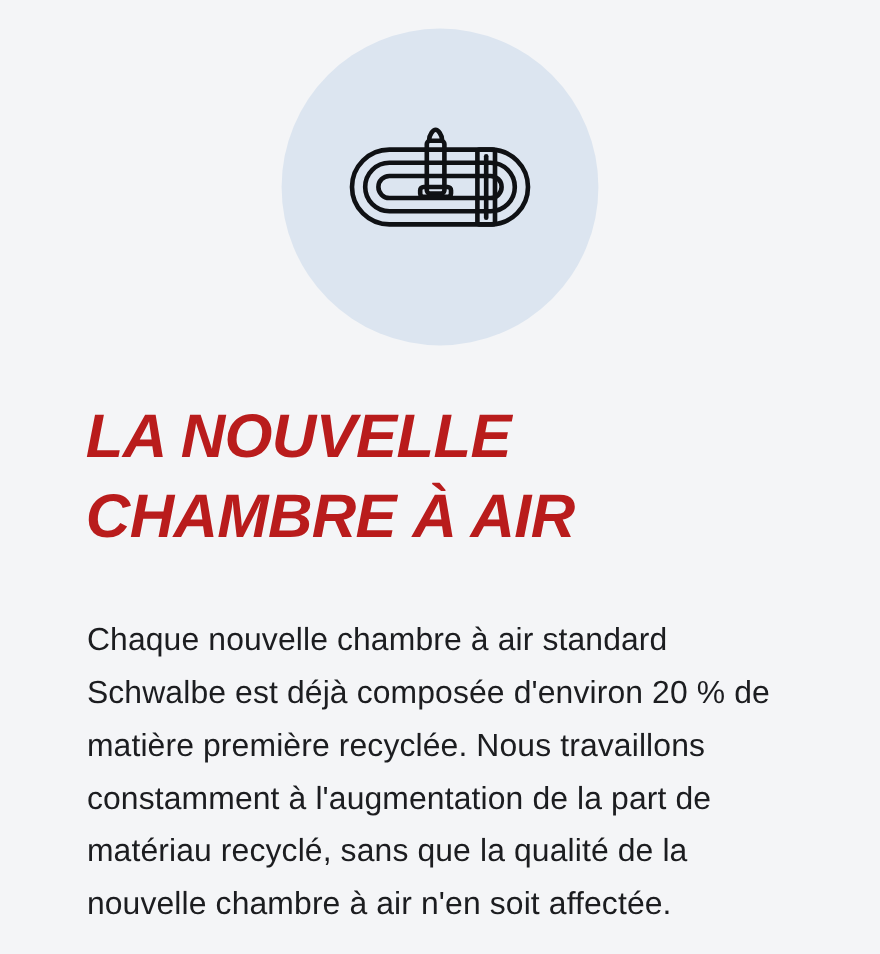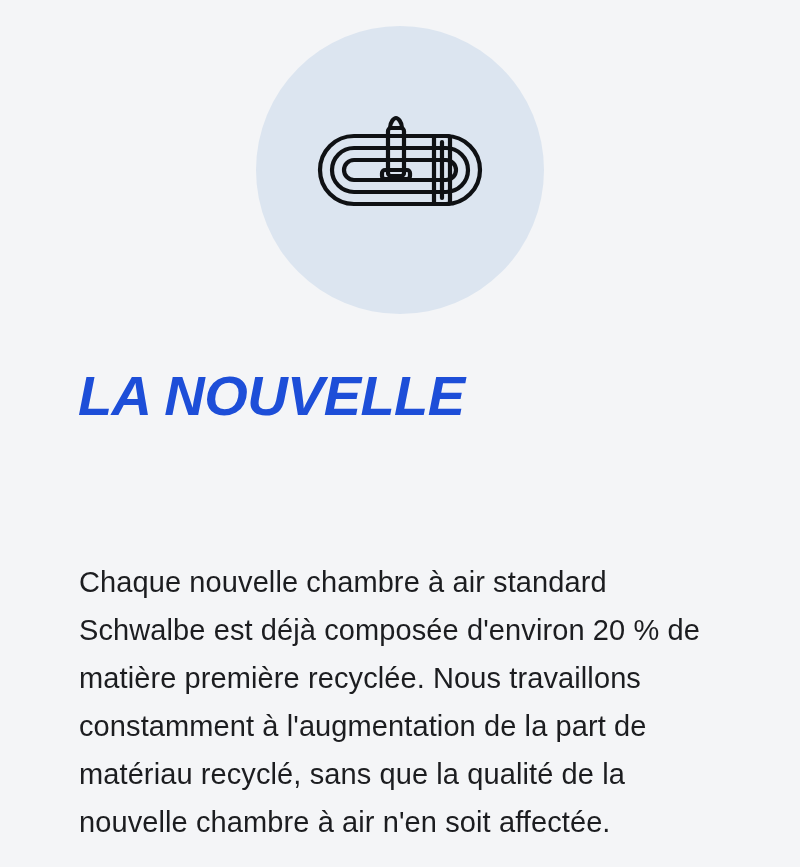"LA NOUVELLE" .heading { color: #1d4ed8 -> #b91c1c }
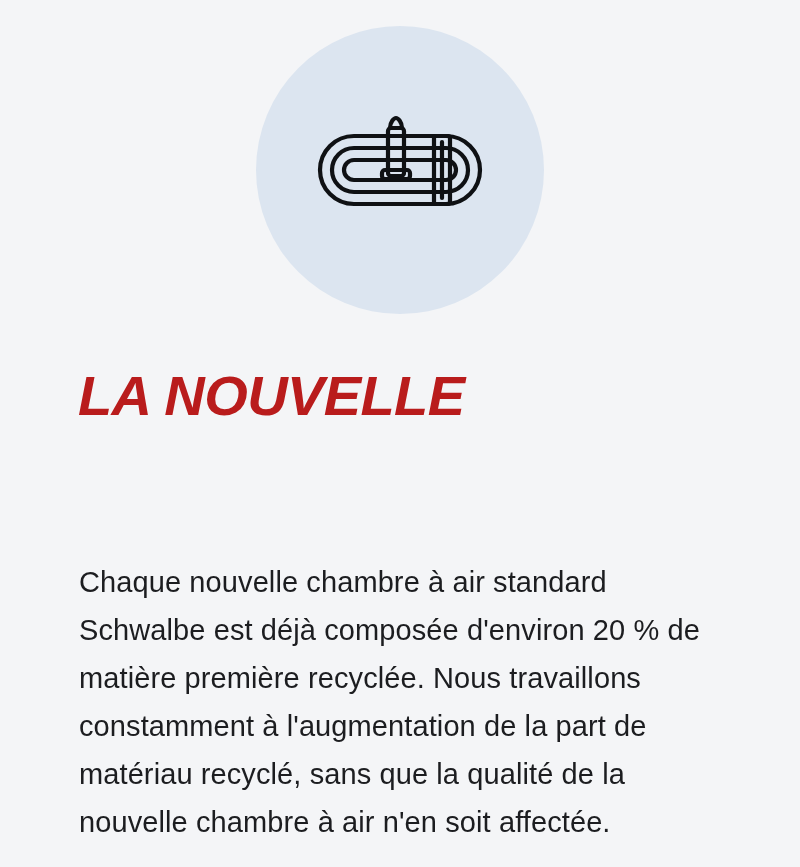"CHAMBRE À AIR" span.line { html: none -> <span>CHAMBRE À AIR</span> }
